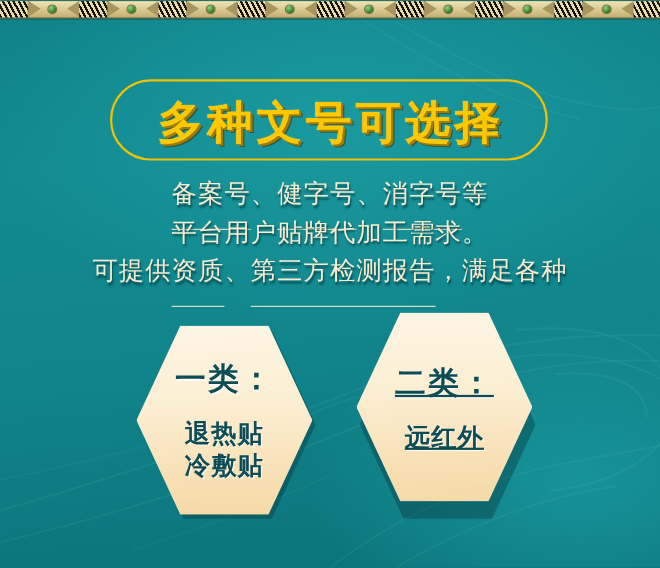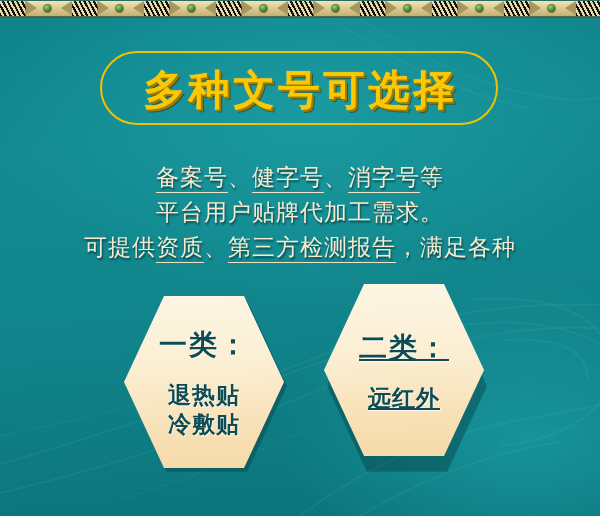"多种文号可选择" .title-wrap { top: 51px -> 72px }
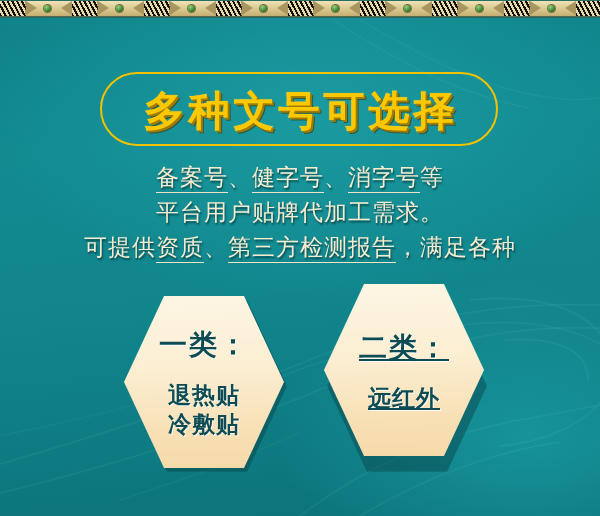"备案号" .body-copy u { padding-bottom: 2px -> 18px }
